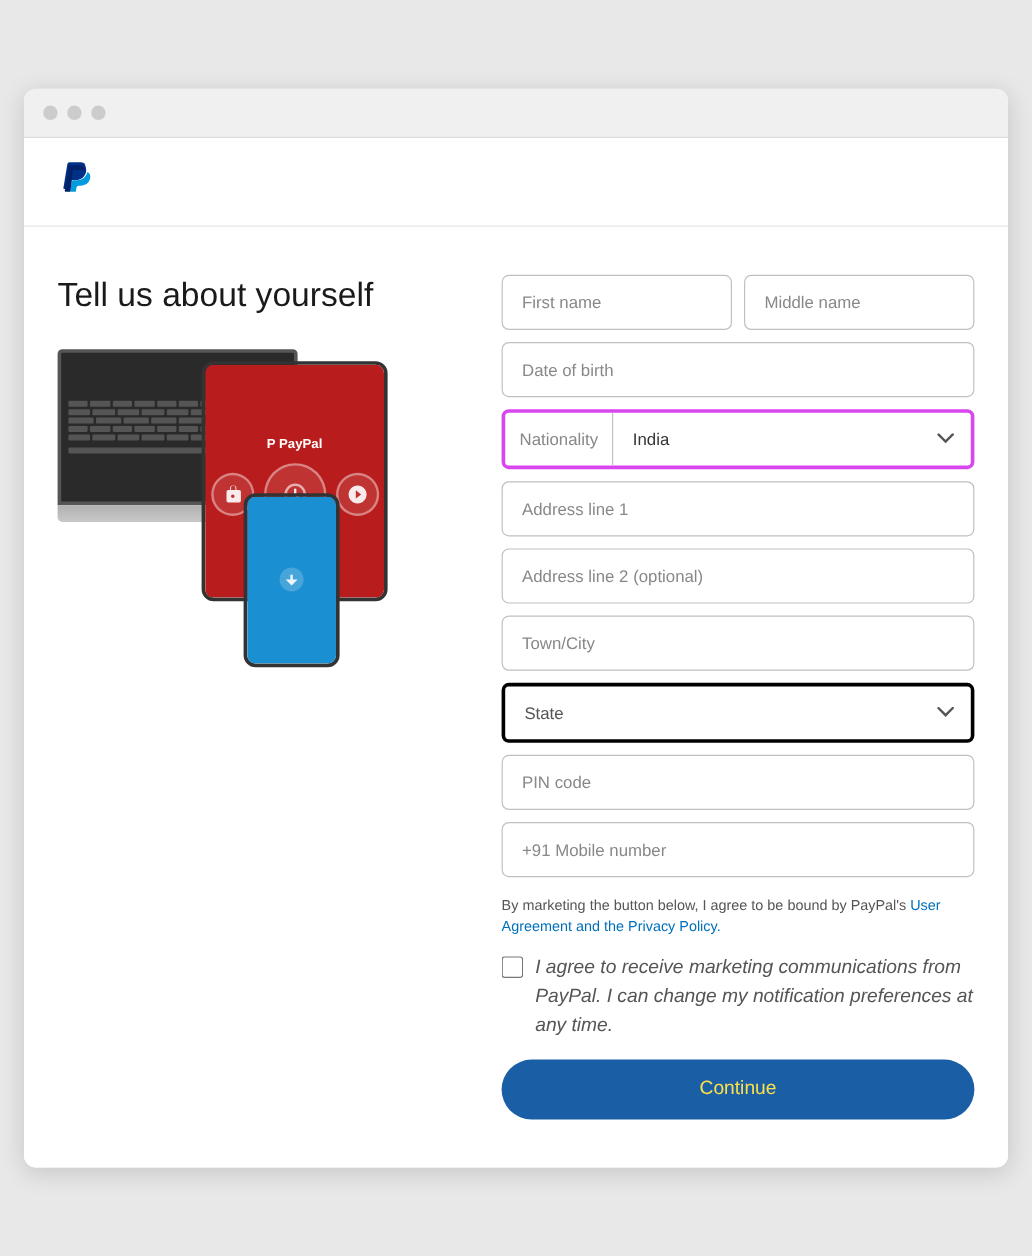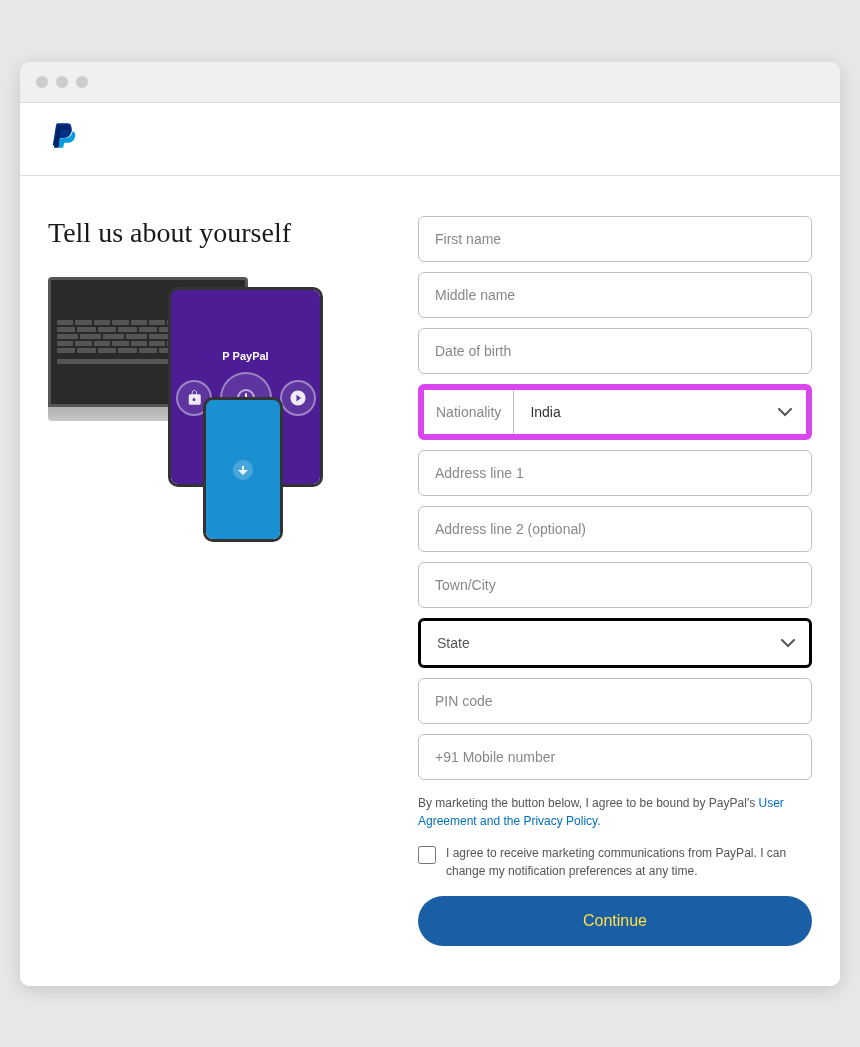"Tell us about yourself" .page-title { font-family: Liberation Serif, serif -> none }
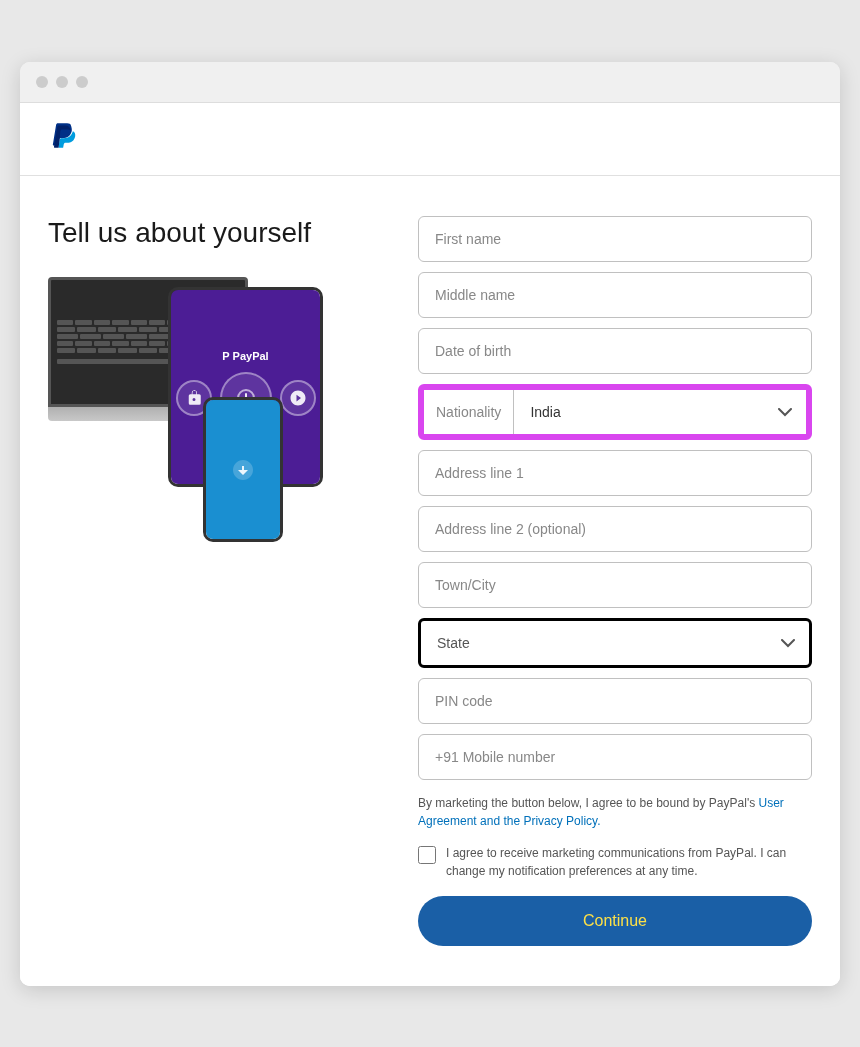"First name" .form-row { flex-direction: column -> none }
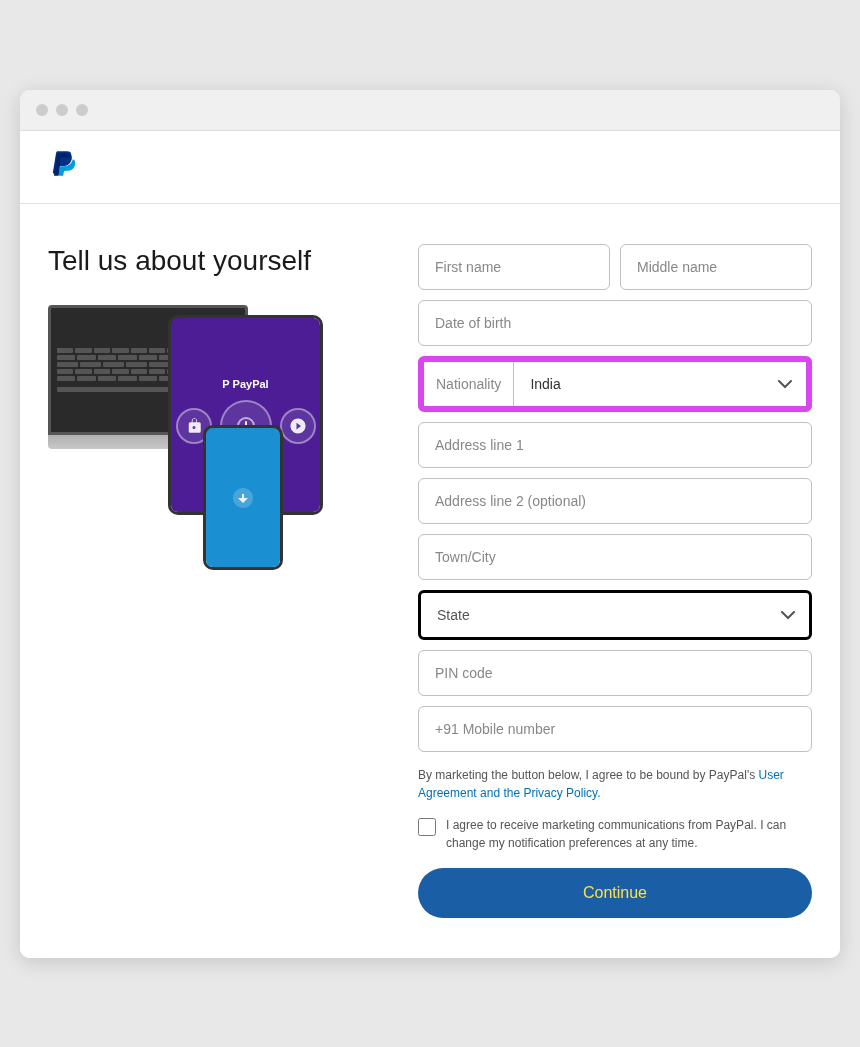"P PayPal" .tablet-screen { background: #4c1d95 -> #b91c1c }
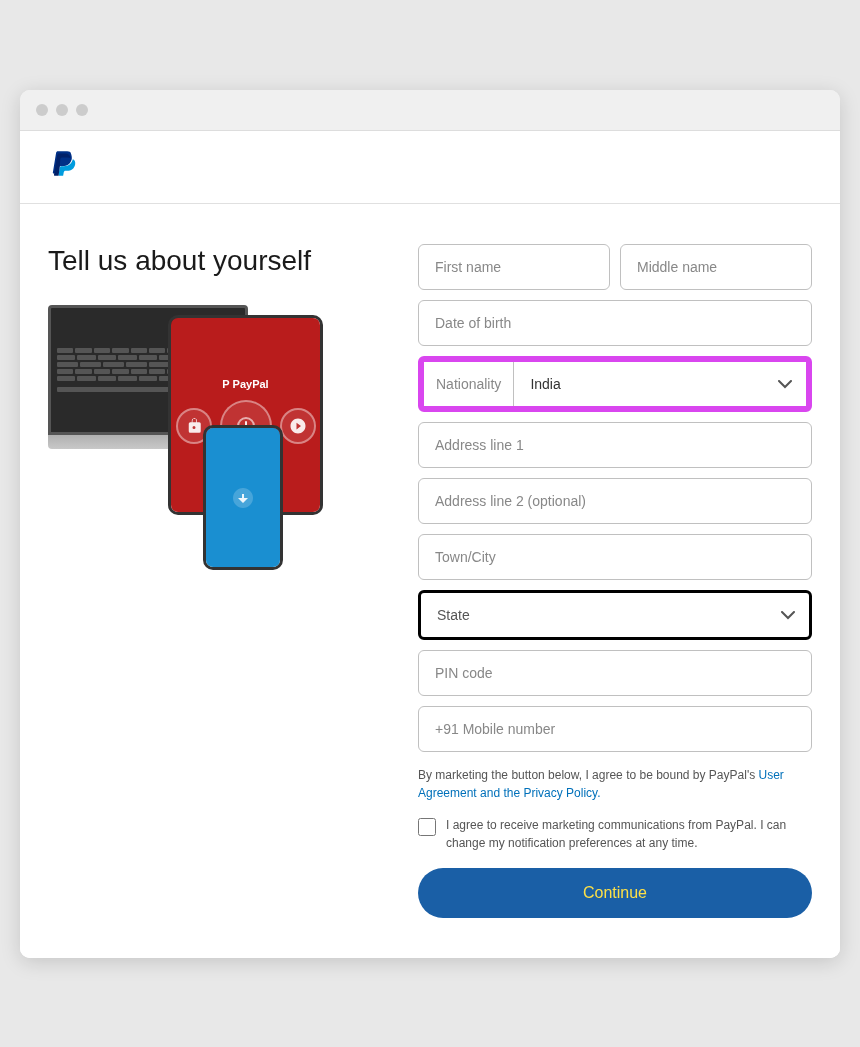"Nationality" .select-wrapper { border: 6px solid #d946ef -> 3px solid #d946ef }
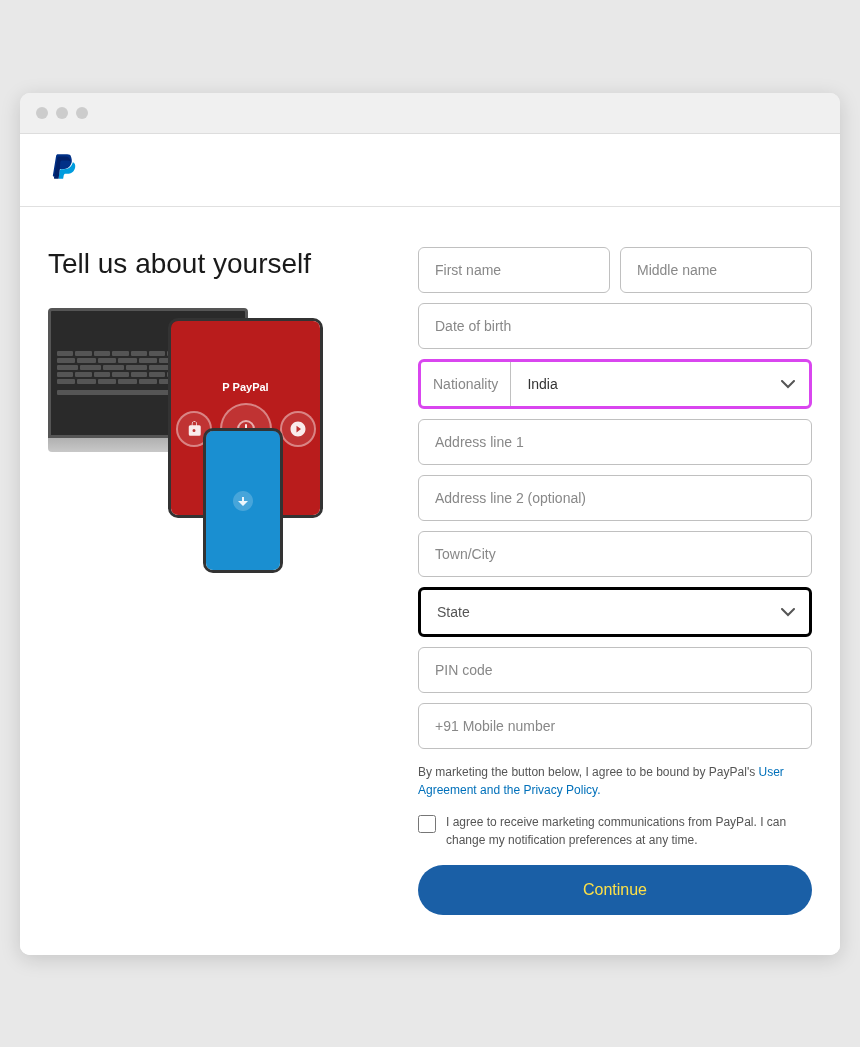"I agree to receive marketing" .checkbox-label { font-size: 12px -> 16px; font-style: none -> italic }
